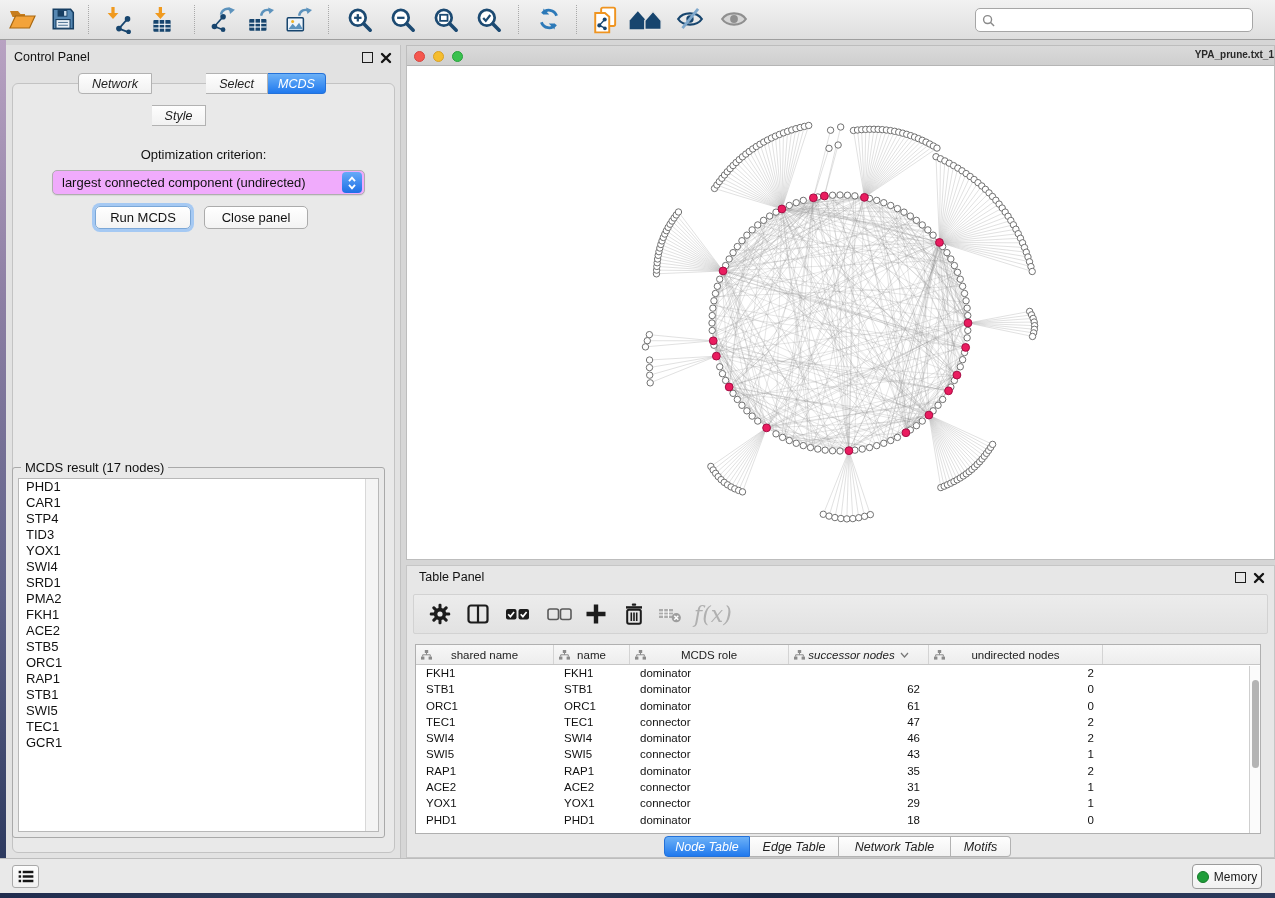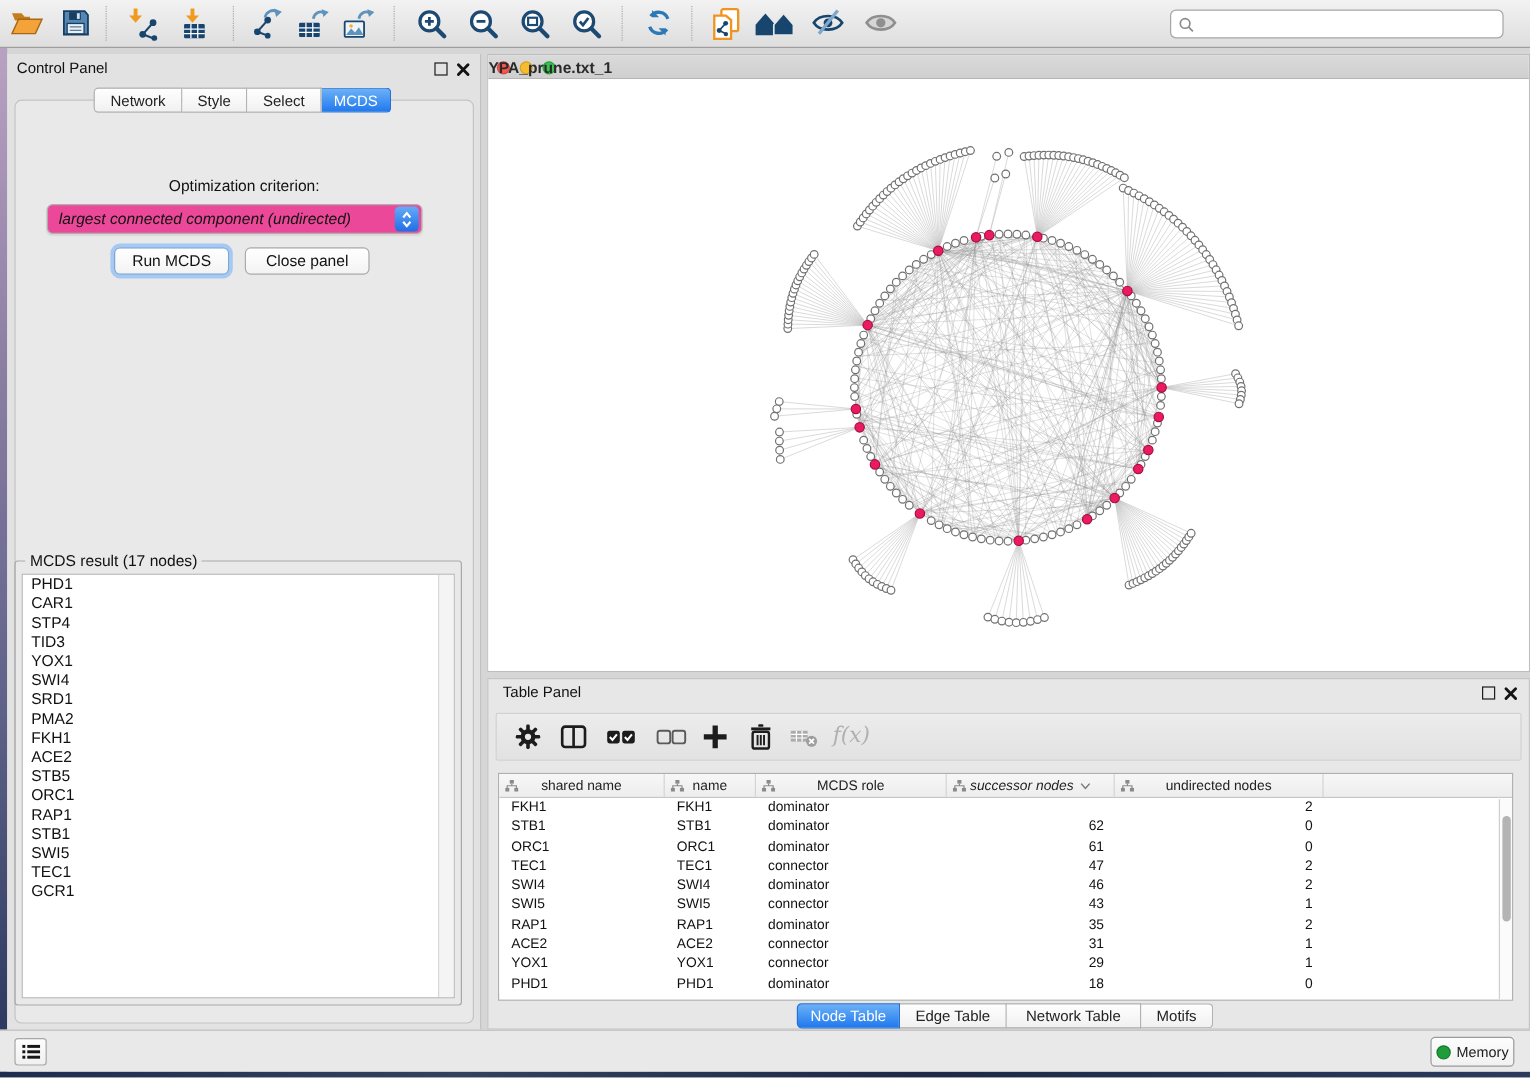"YPA_prune.txt_1" .net-title { font-size: 13px -> 10px; text-align: left -> right }
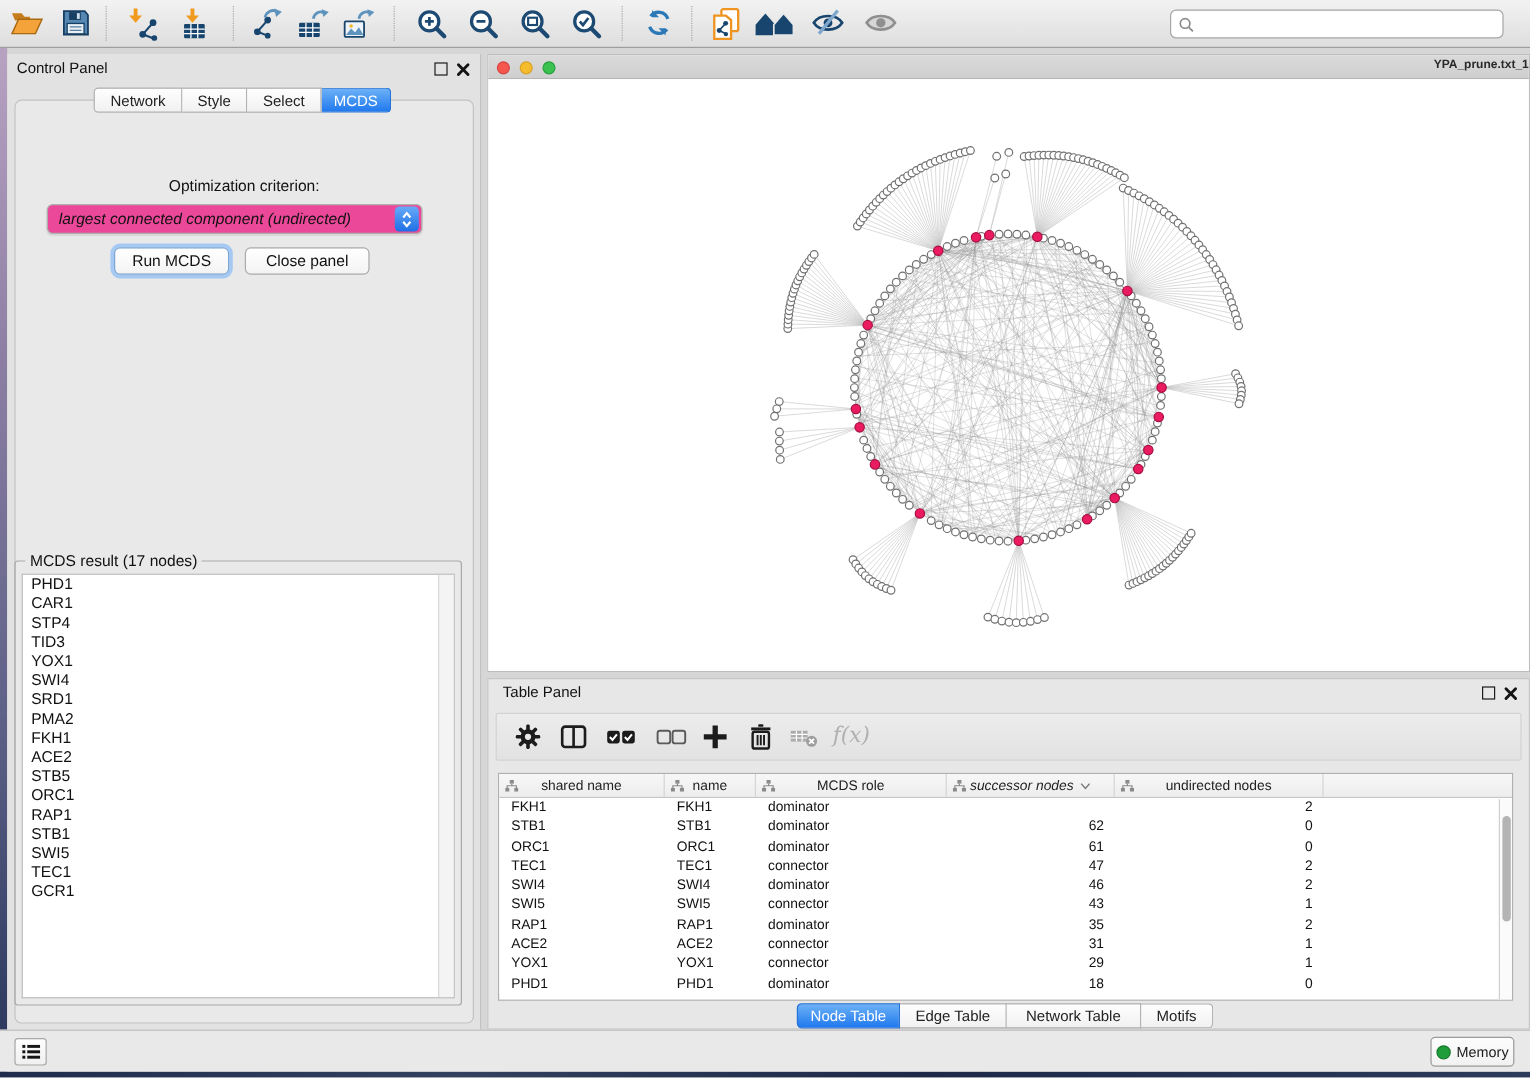"Network" .seg { font-style: none -> italic }
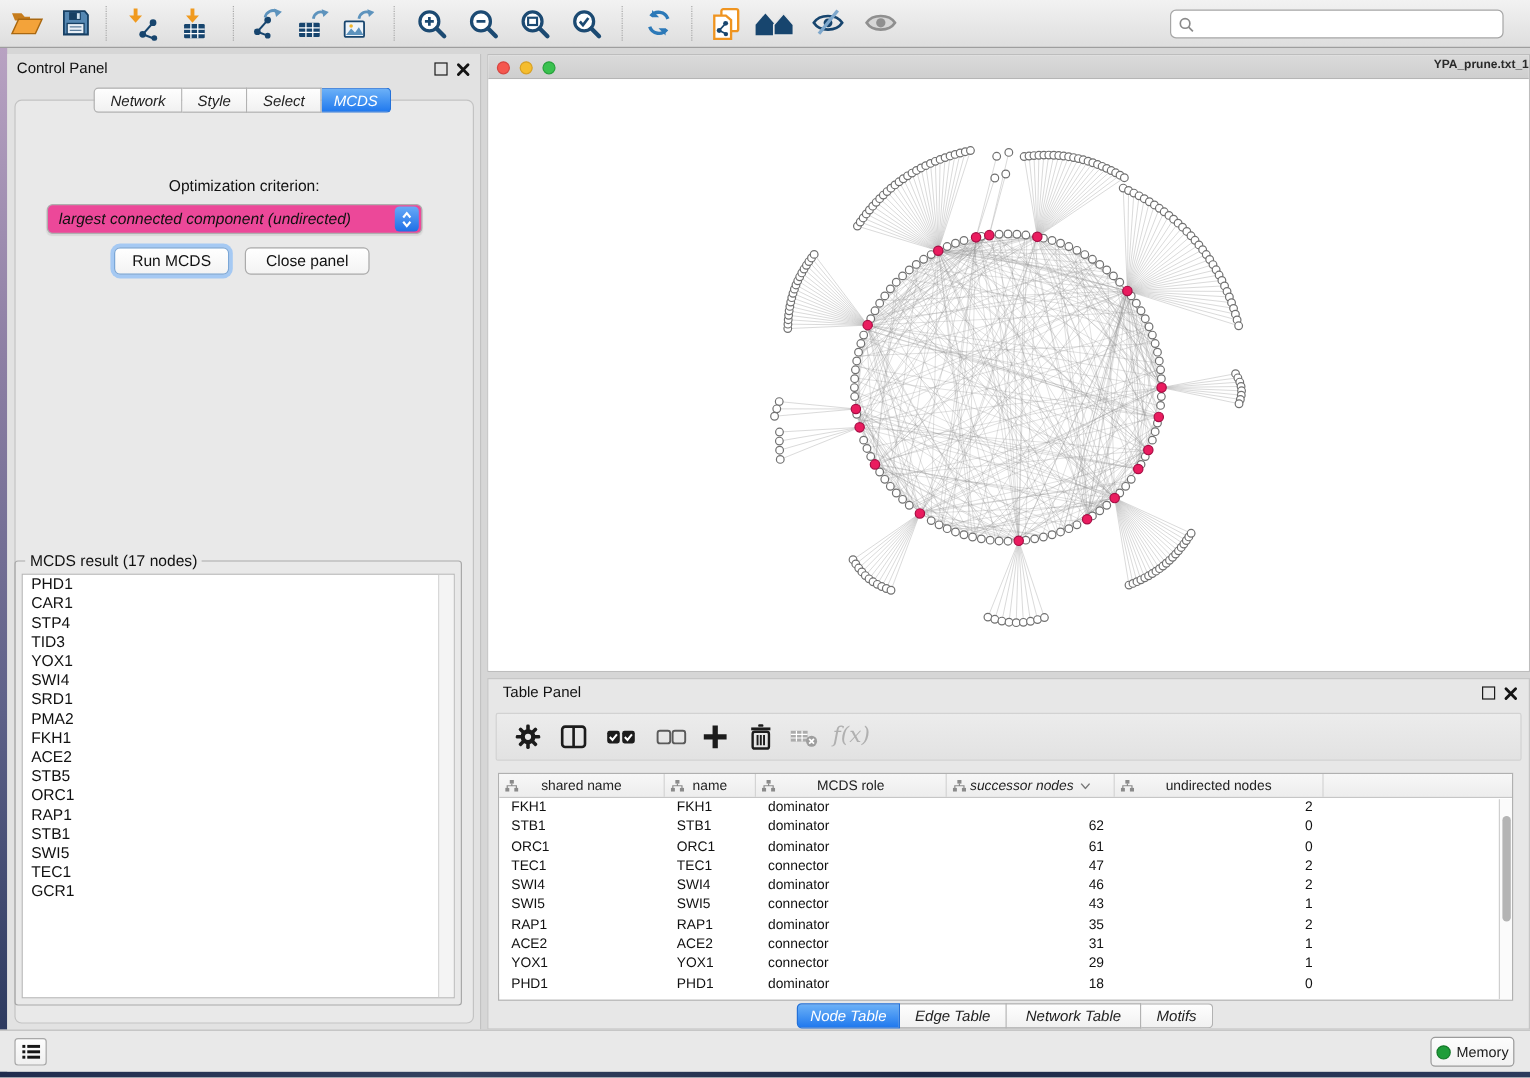"Style" div.seg { margin-top: none -> 32px }
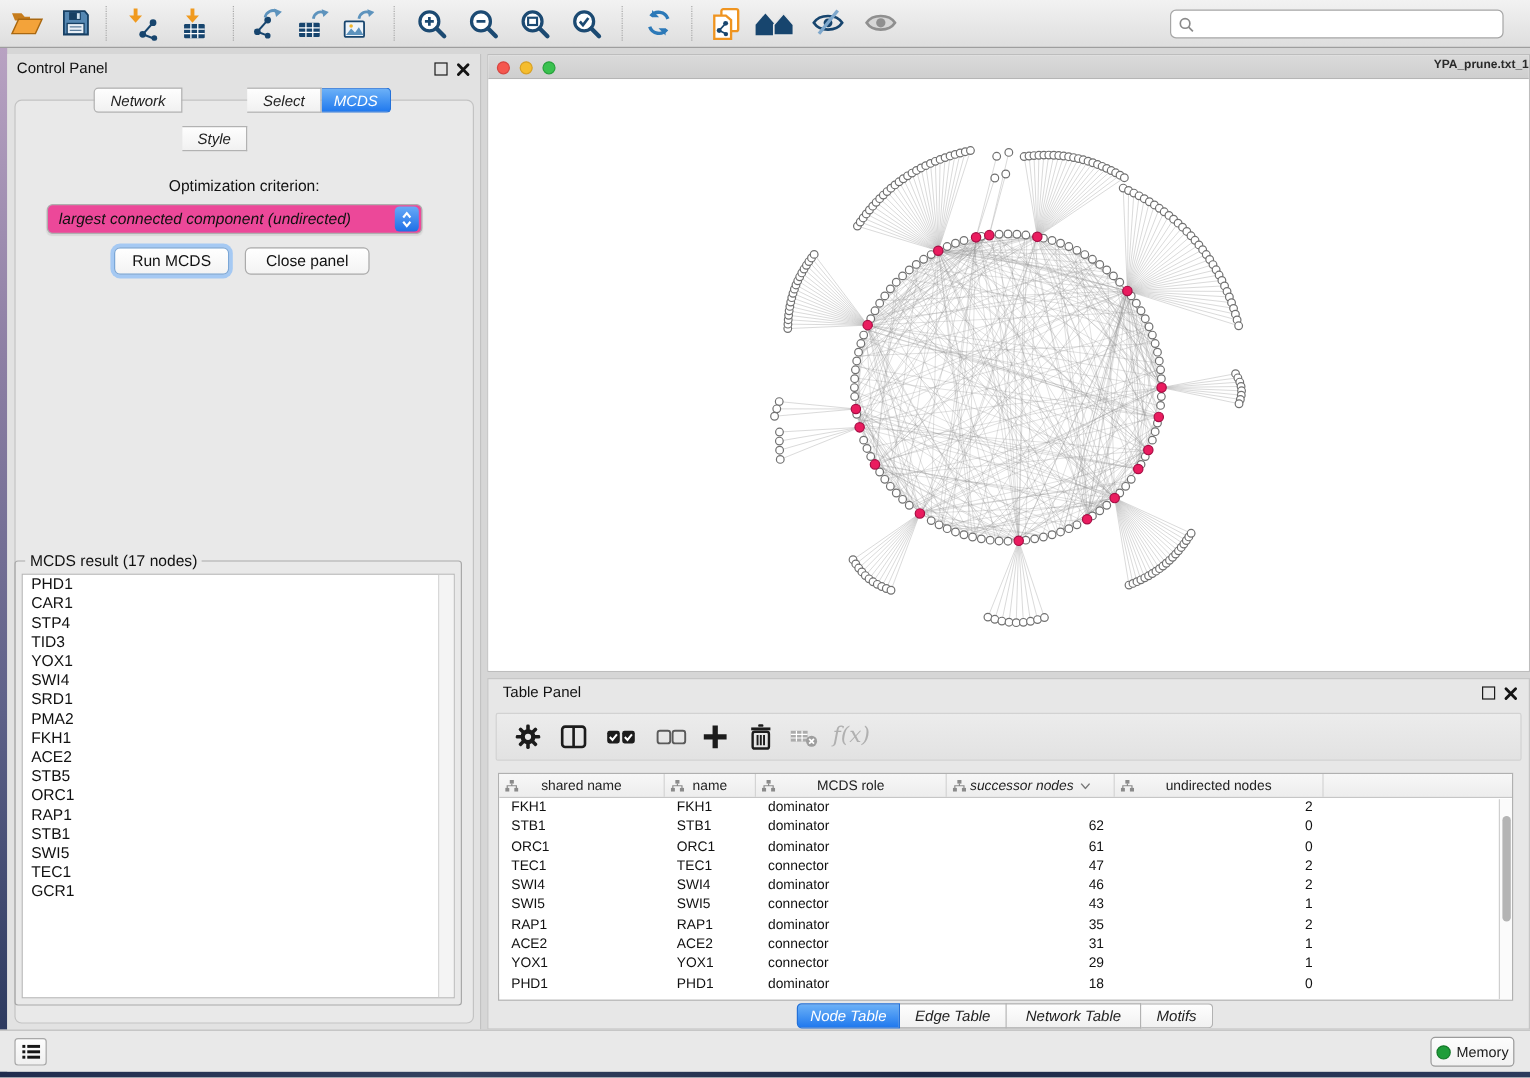"largest connected component (undirected)" .dropdown { background: #ec4899 -> #f0abfc; font-style: italic -> none; left: 26px -> 39px }
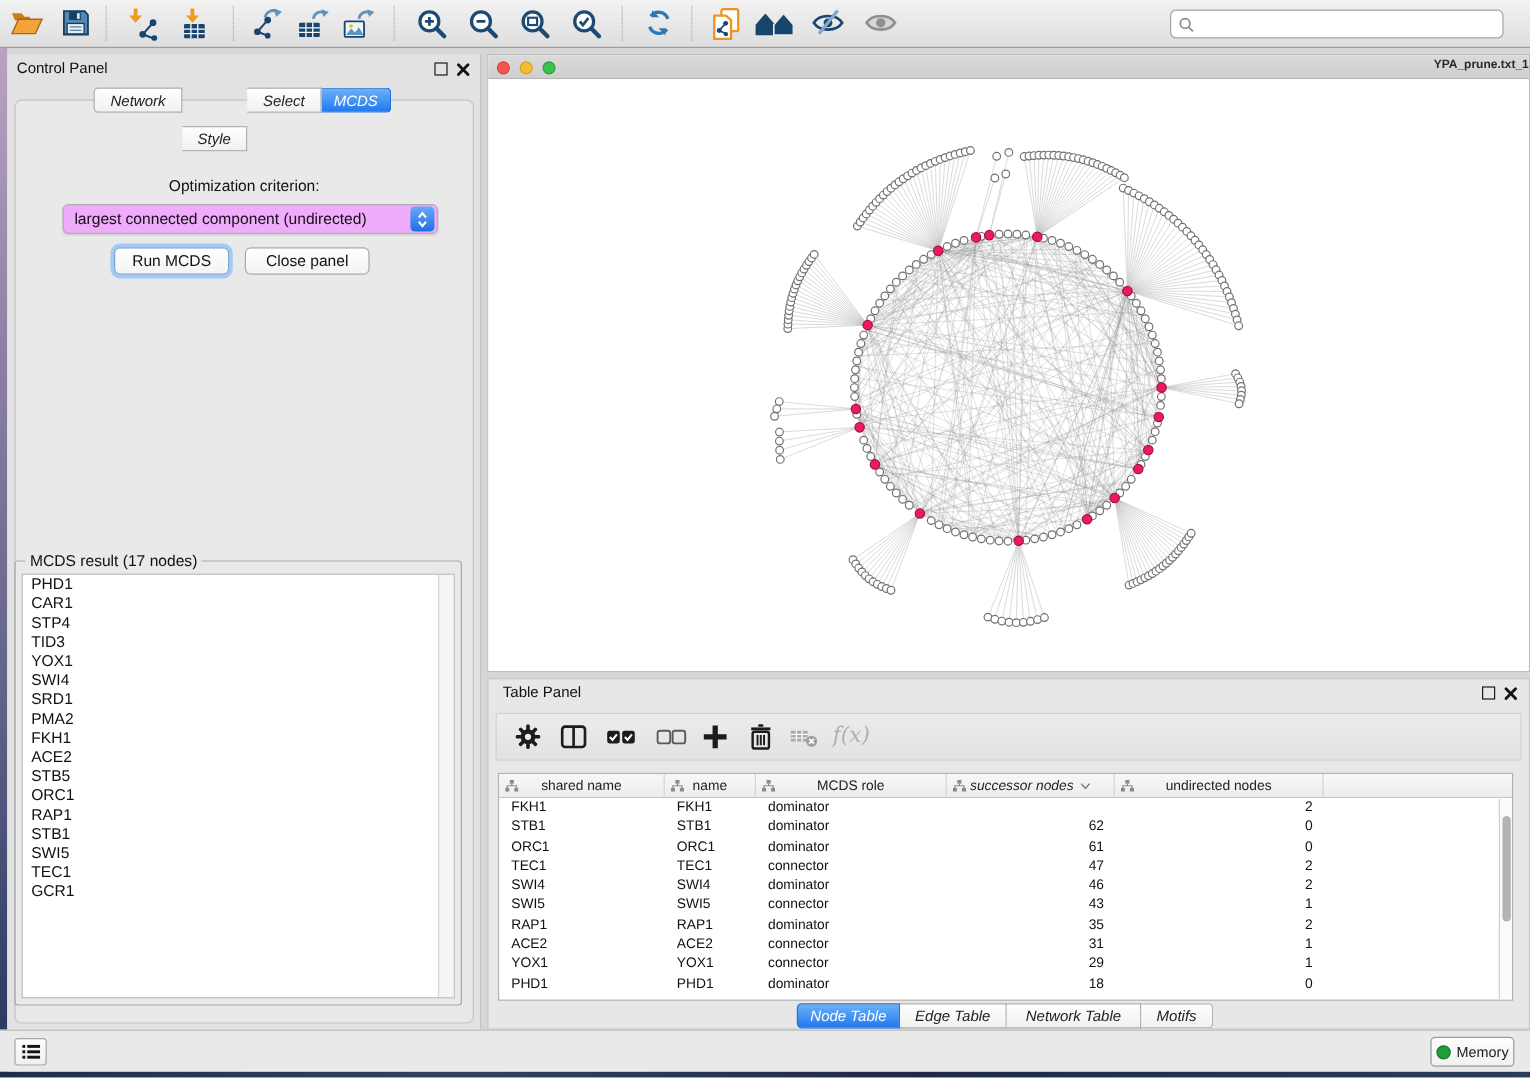"f(x)" .fx { font-size: 18px -> 22px }
